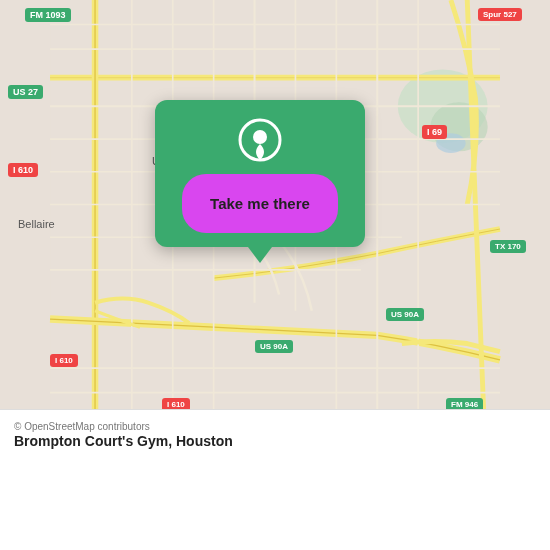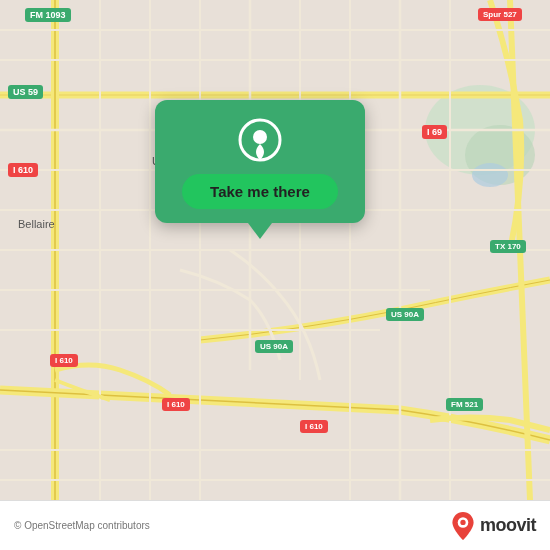"FM 1093" #map-container { height: 500px -> 409px }
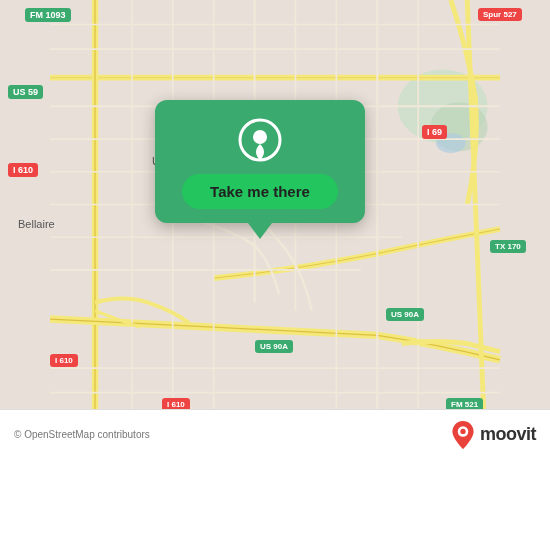"US 59" div.road-badge { text: 59 -> 27 }
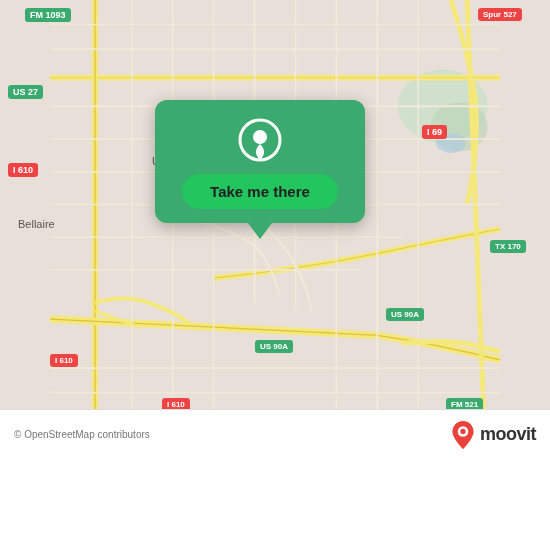"Take me there" #popup-card .take-me-btn { background: #22c55e -> #d946ef; padding: 9px 28px -> 21px 28px }
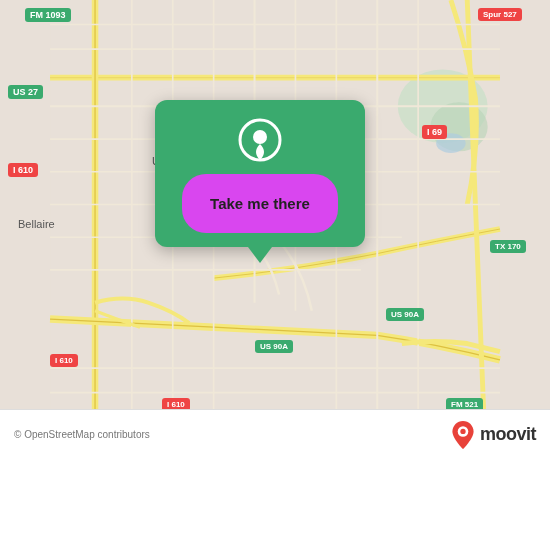"FM 521" div.road-badge { text: 521 -> 946 }
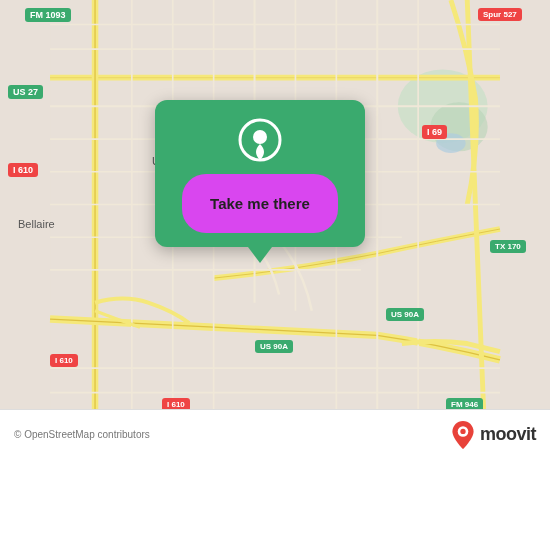"Brompton Court's Gym, Houston" span.place-name { html: none -> <span>Brompton Court's Gym, Houston</span> }
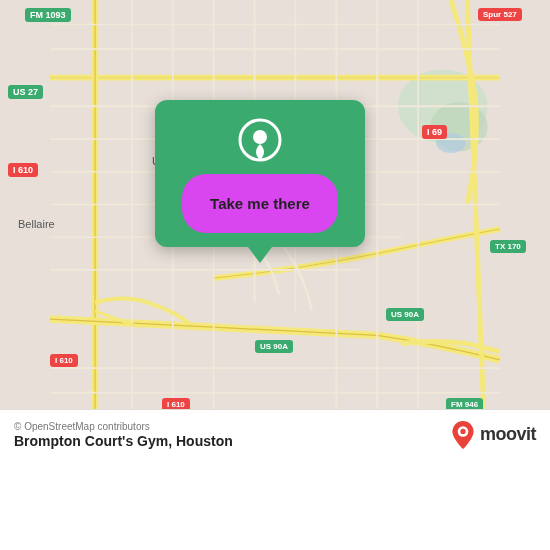"moovit" div { html: <div> <svg> <path></path> <circle></circle> <circle></circle> </svg> <span>moovit</span> </div> -> none }
